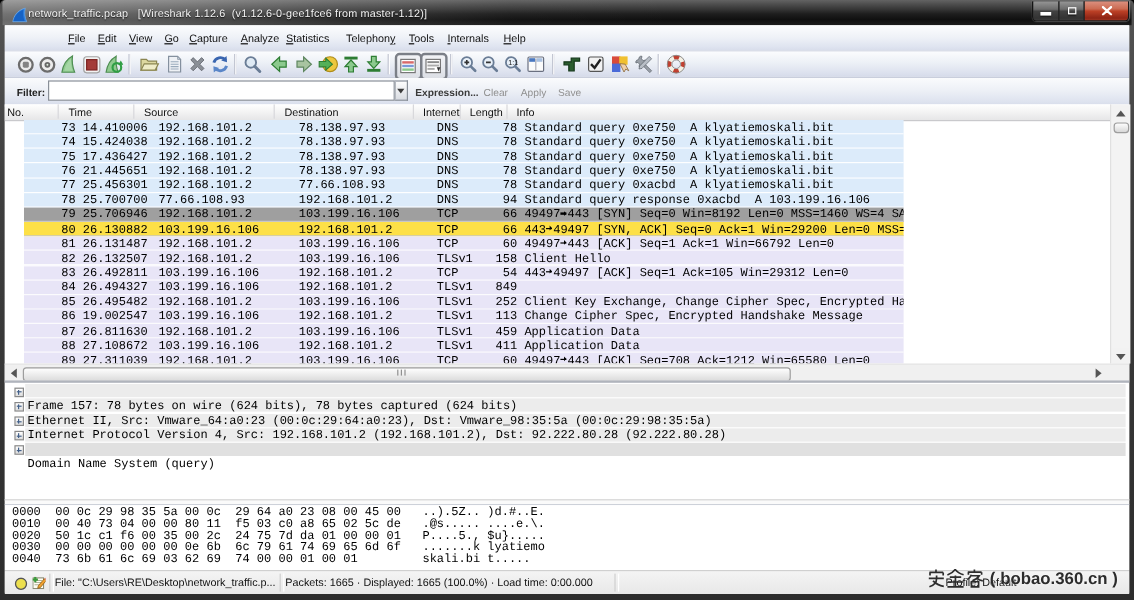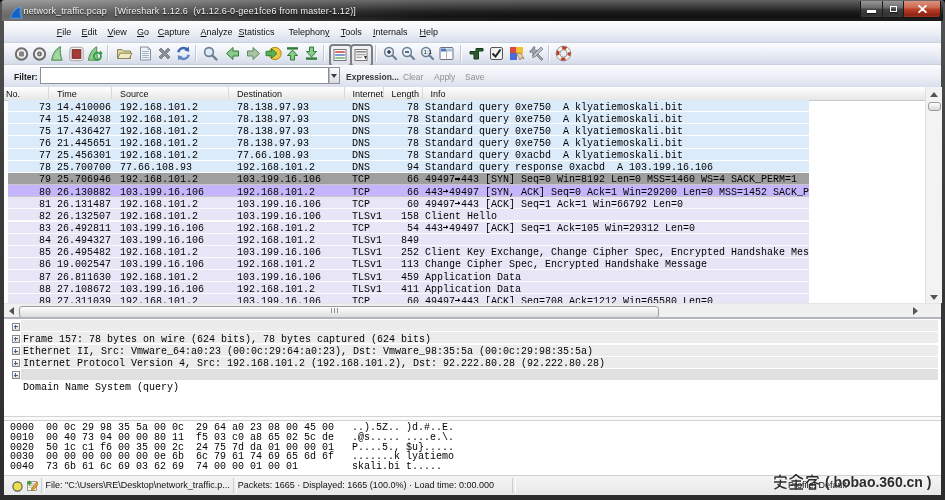"73" #rows { left: 4px -> 16px; width: 801px -> 733px }
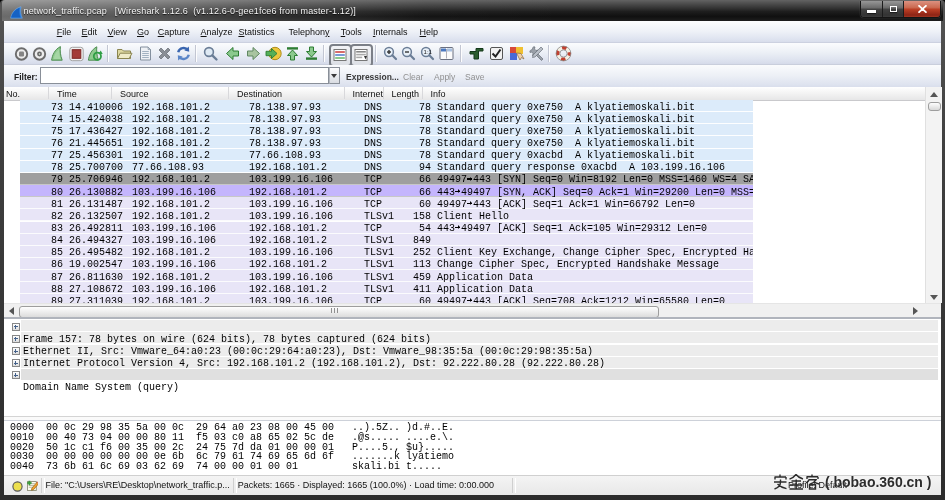"80" .rg2 { background: #c4b5fd -> #fde047 }
